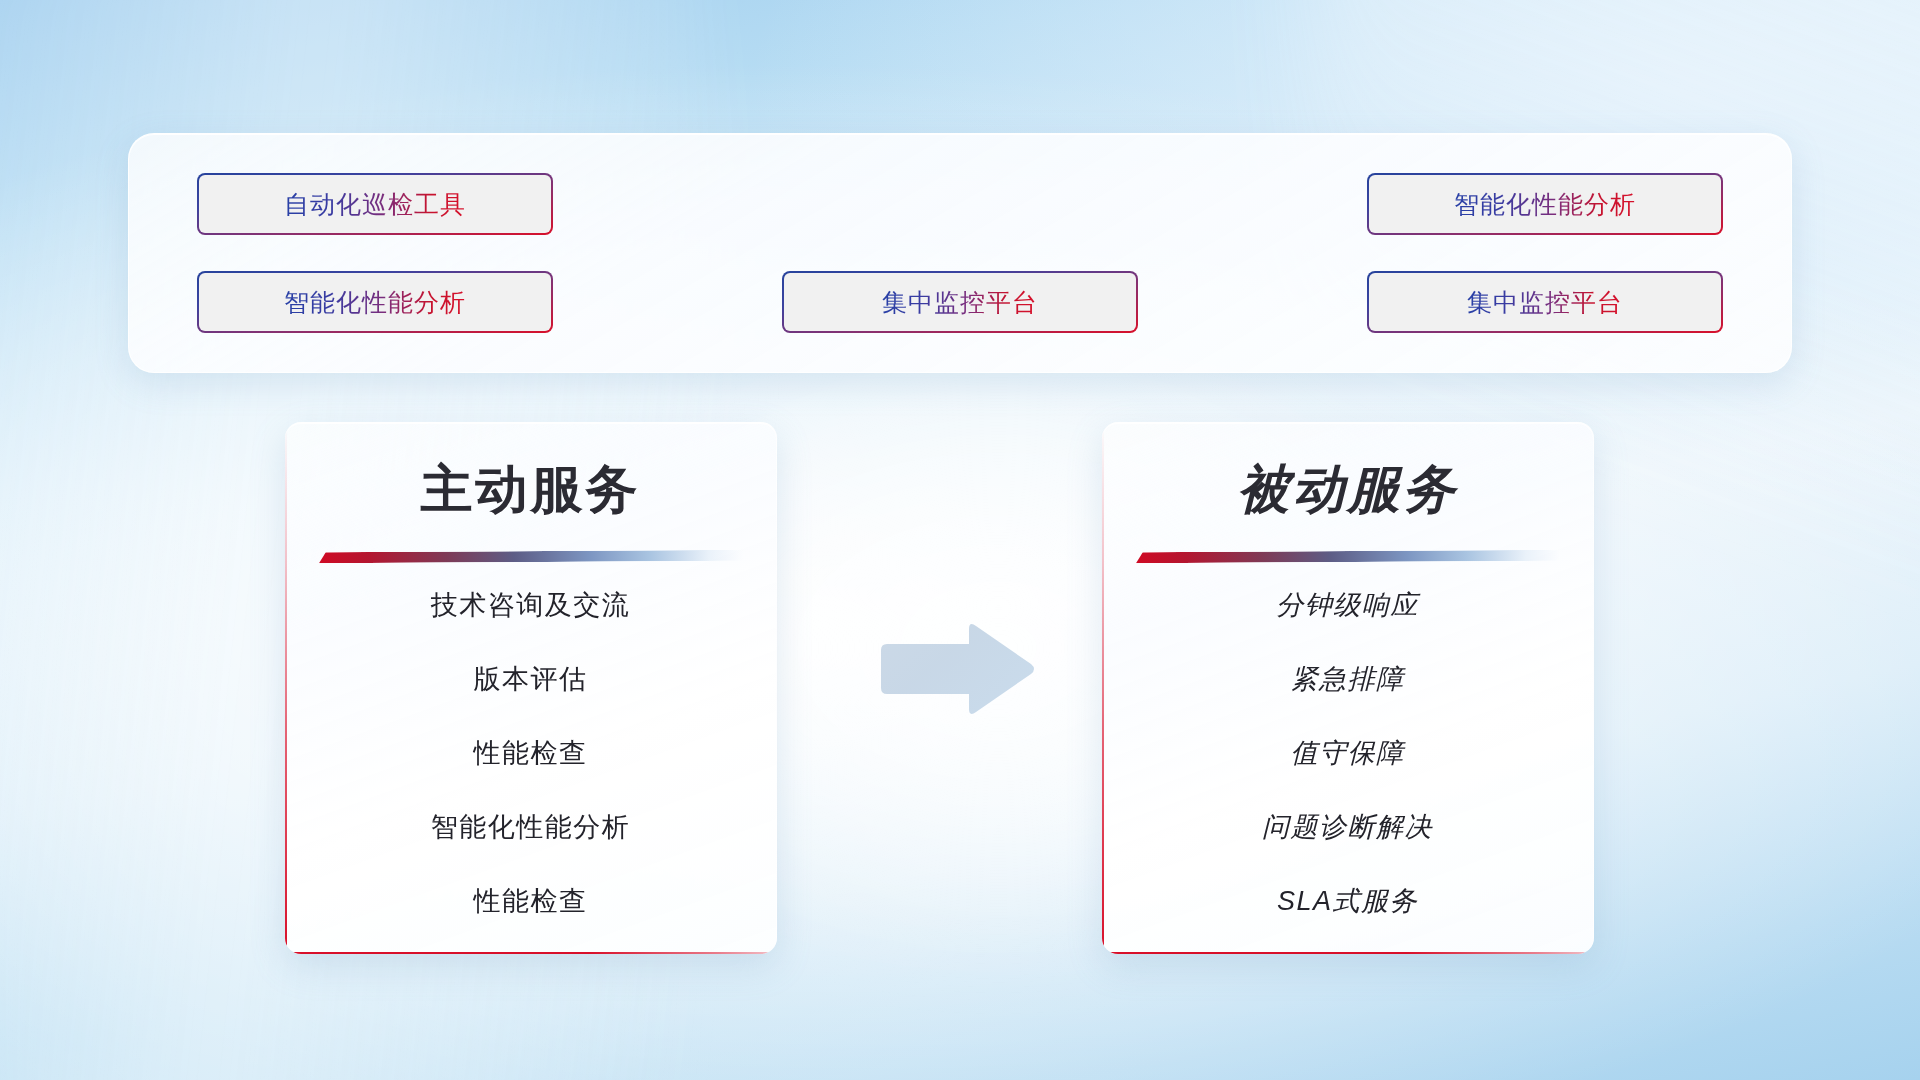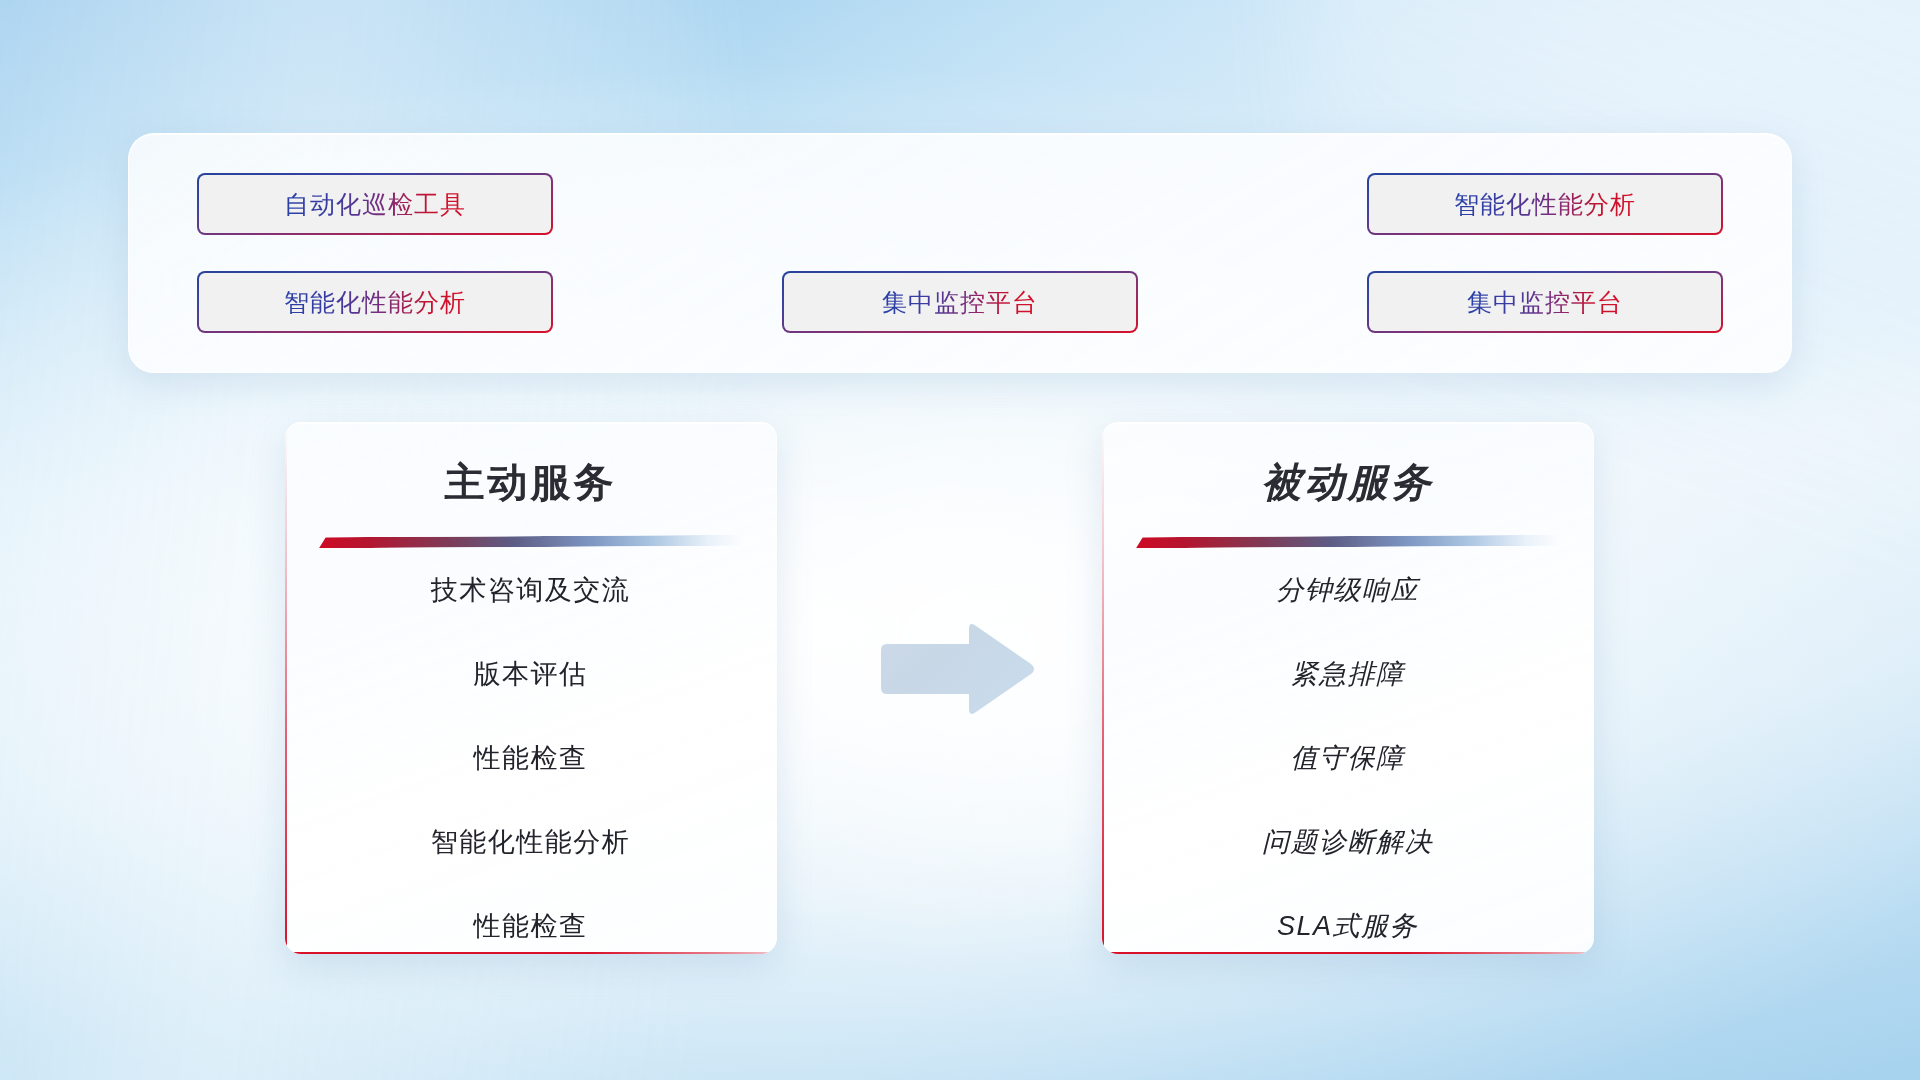"主动服务" .card-title { font-size: 40px -> 52px }
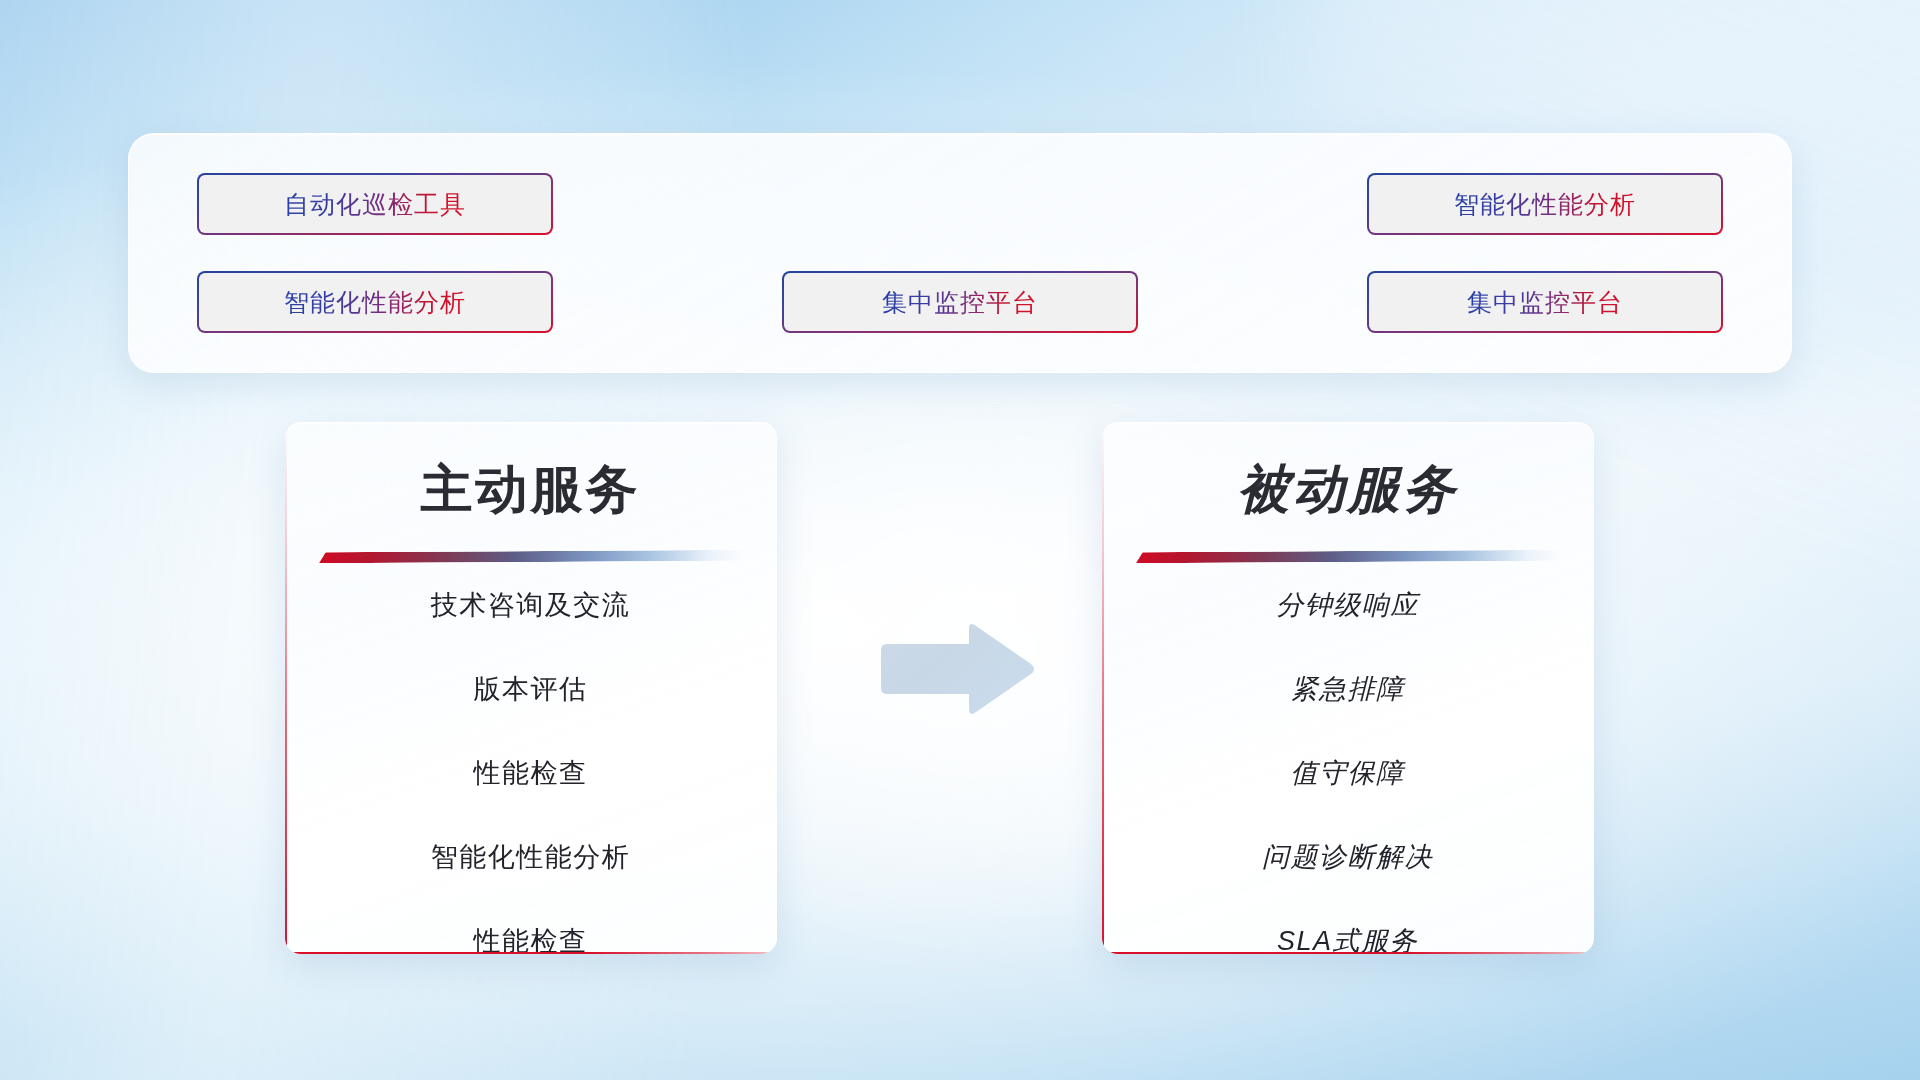"技术咨询及交流" .card-list { gap: 10px -> none }
